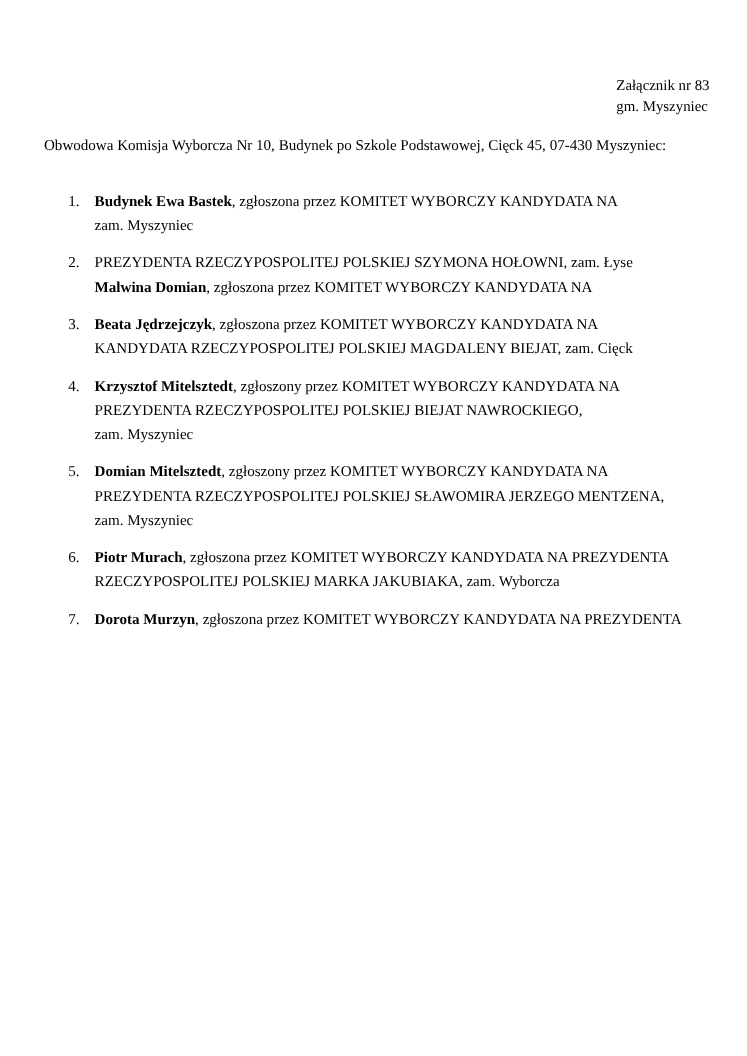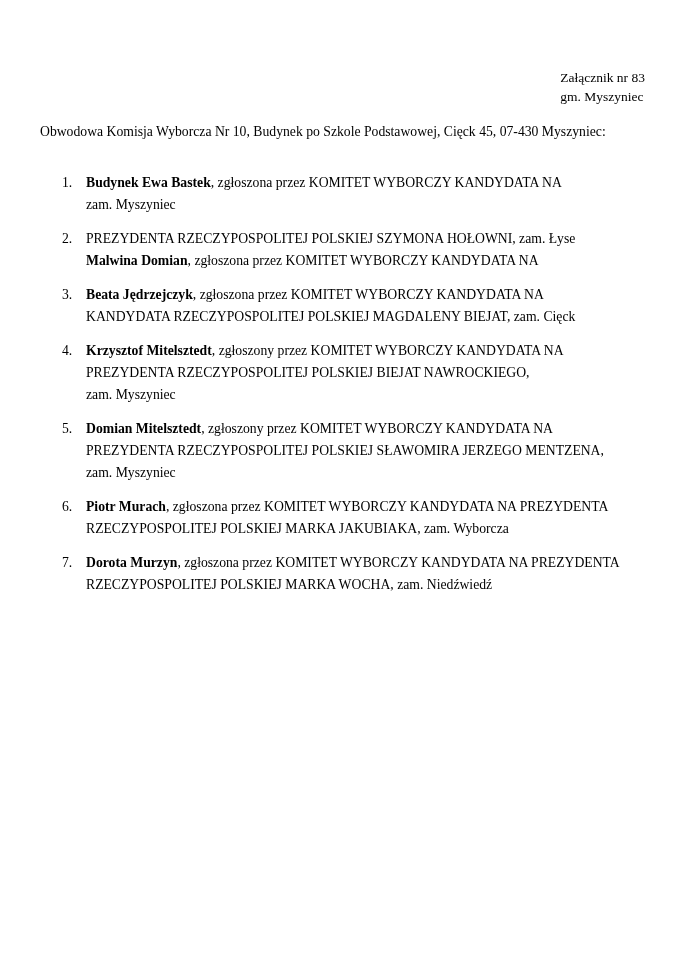"RZECZYPOSPOLITEJ POLSKIEJ MARKA WOCHA," span.entry-line { html: <span>RZECZYPOSPOLITEJ POLSKIEJ MARKA WOCHA, zam. Niedźwiedź</span> -> none }
